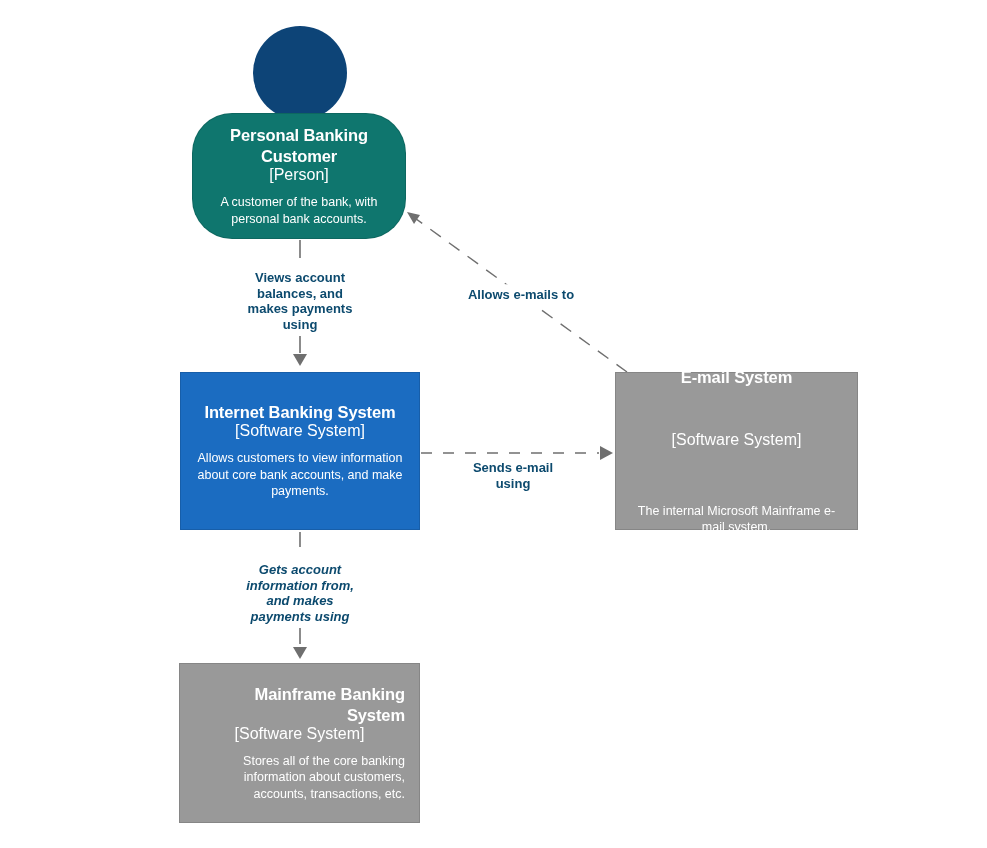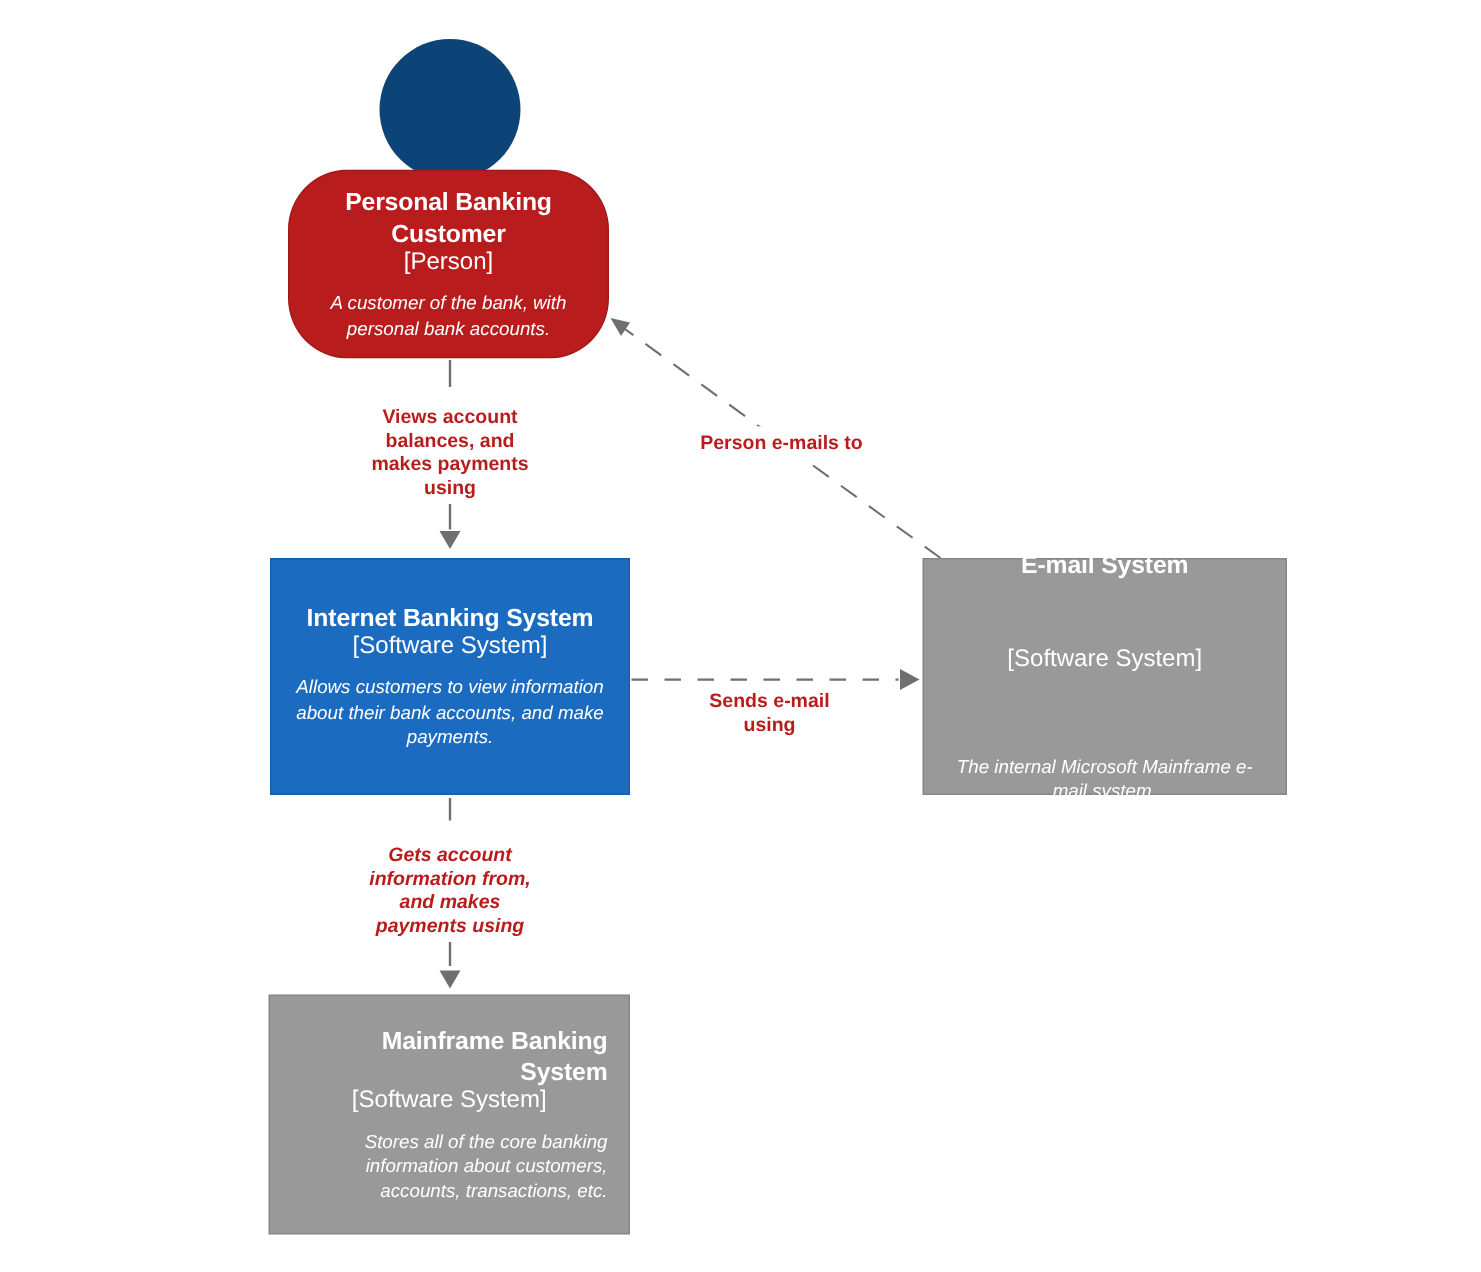"Personal Banking Customer" div.node { background: #b91c1c -> #0f766e }
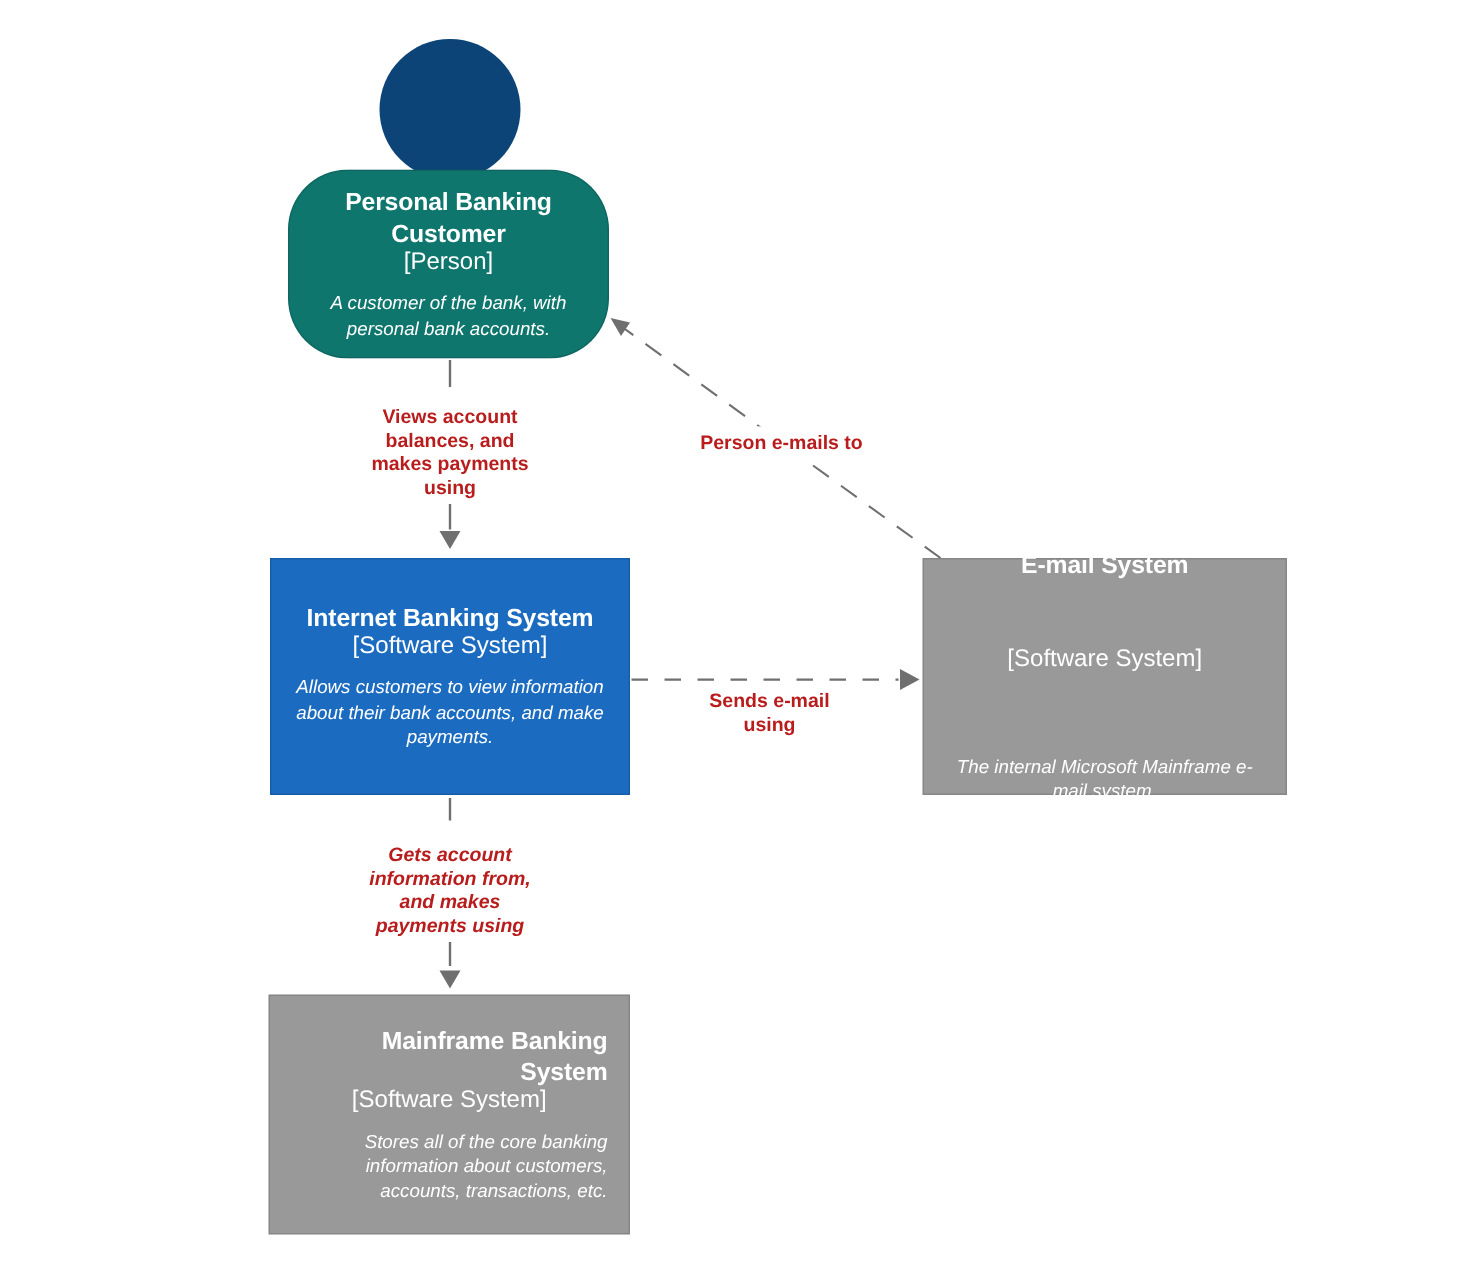"A customer of the bank," .node-desc { font-style: italic -> none }
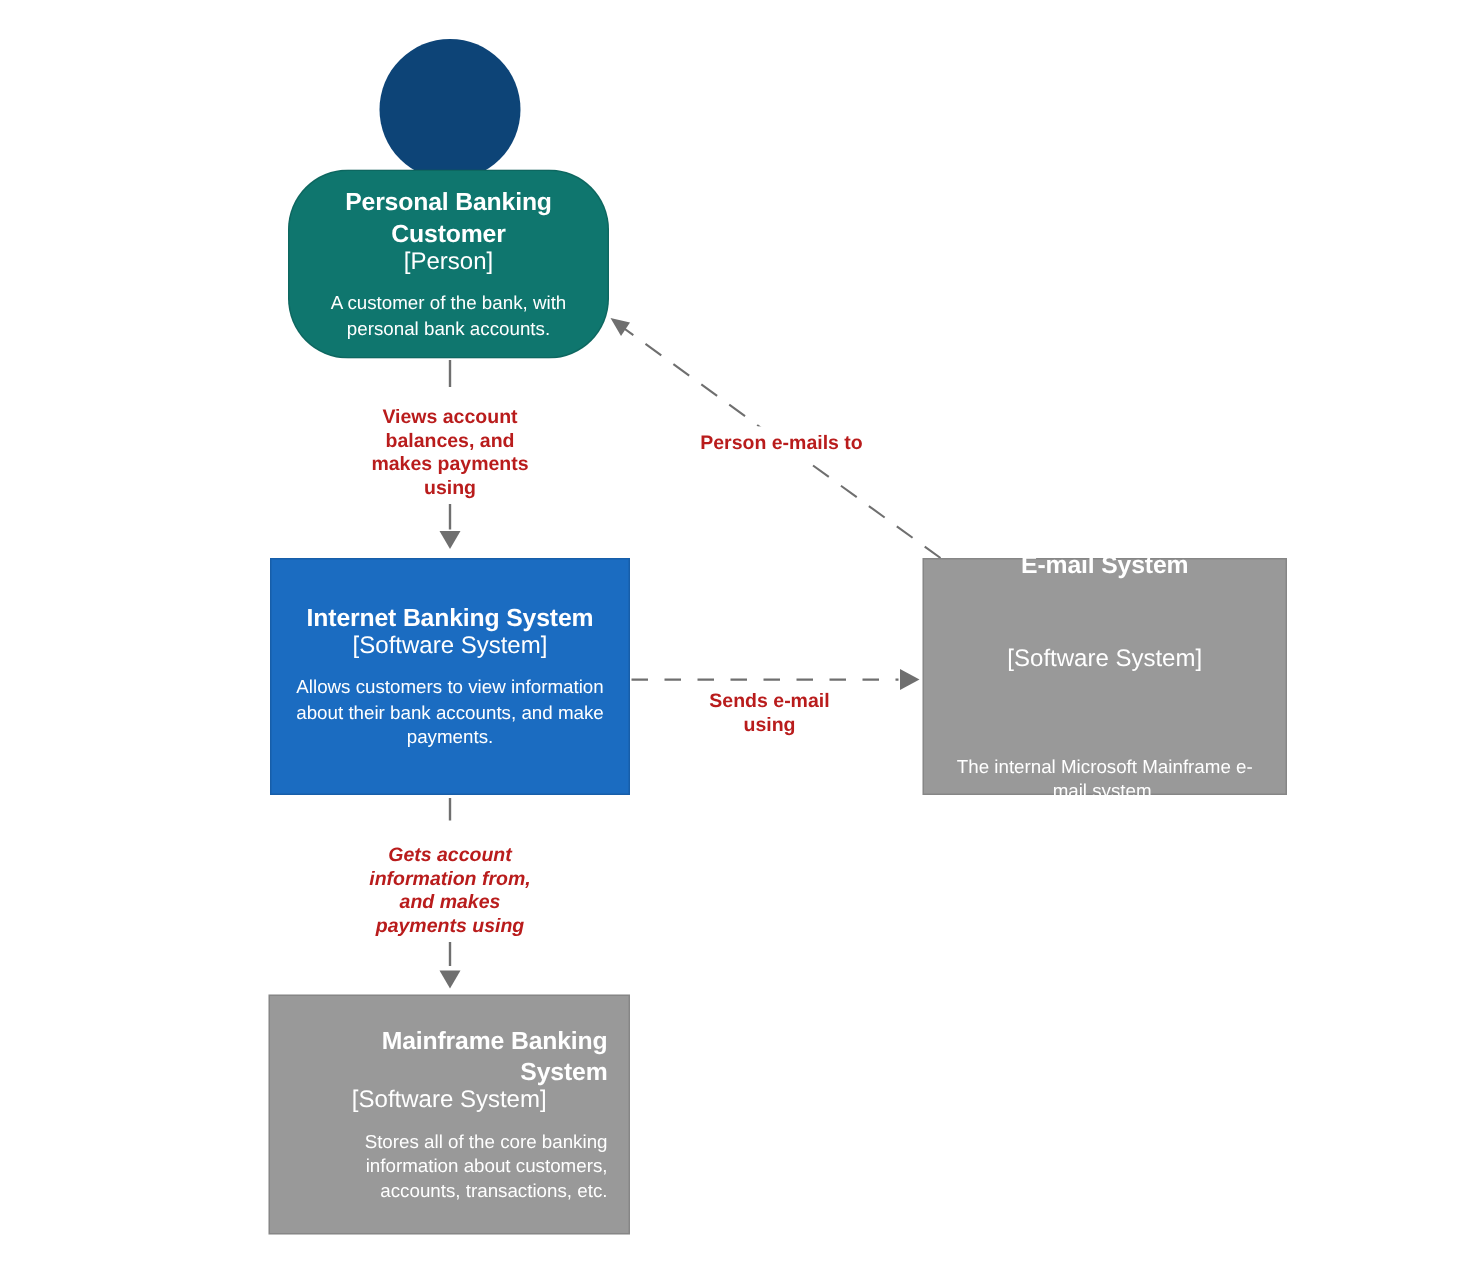"Views account" .edge-label { color: #b91c1c -> #0c4a6e }
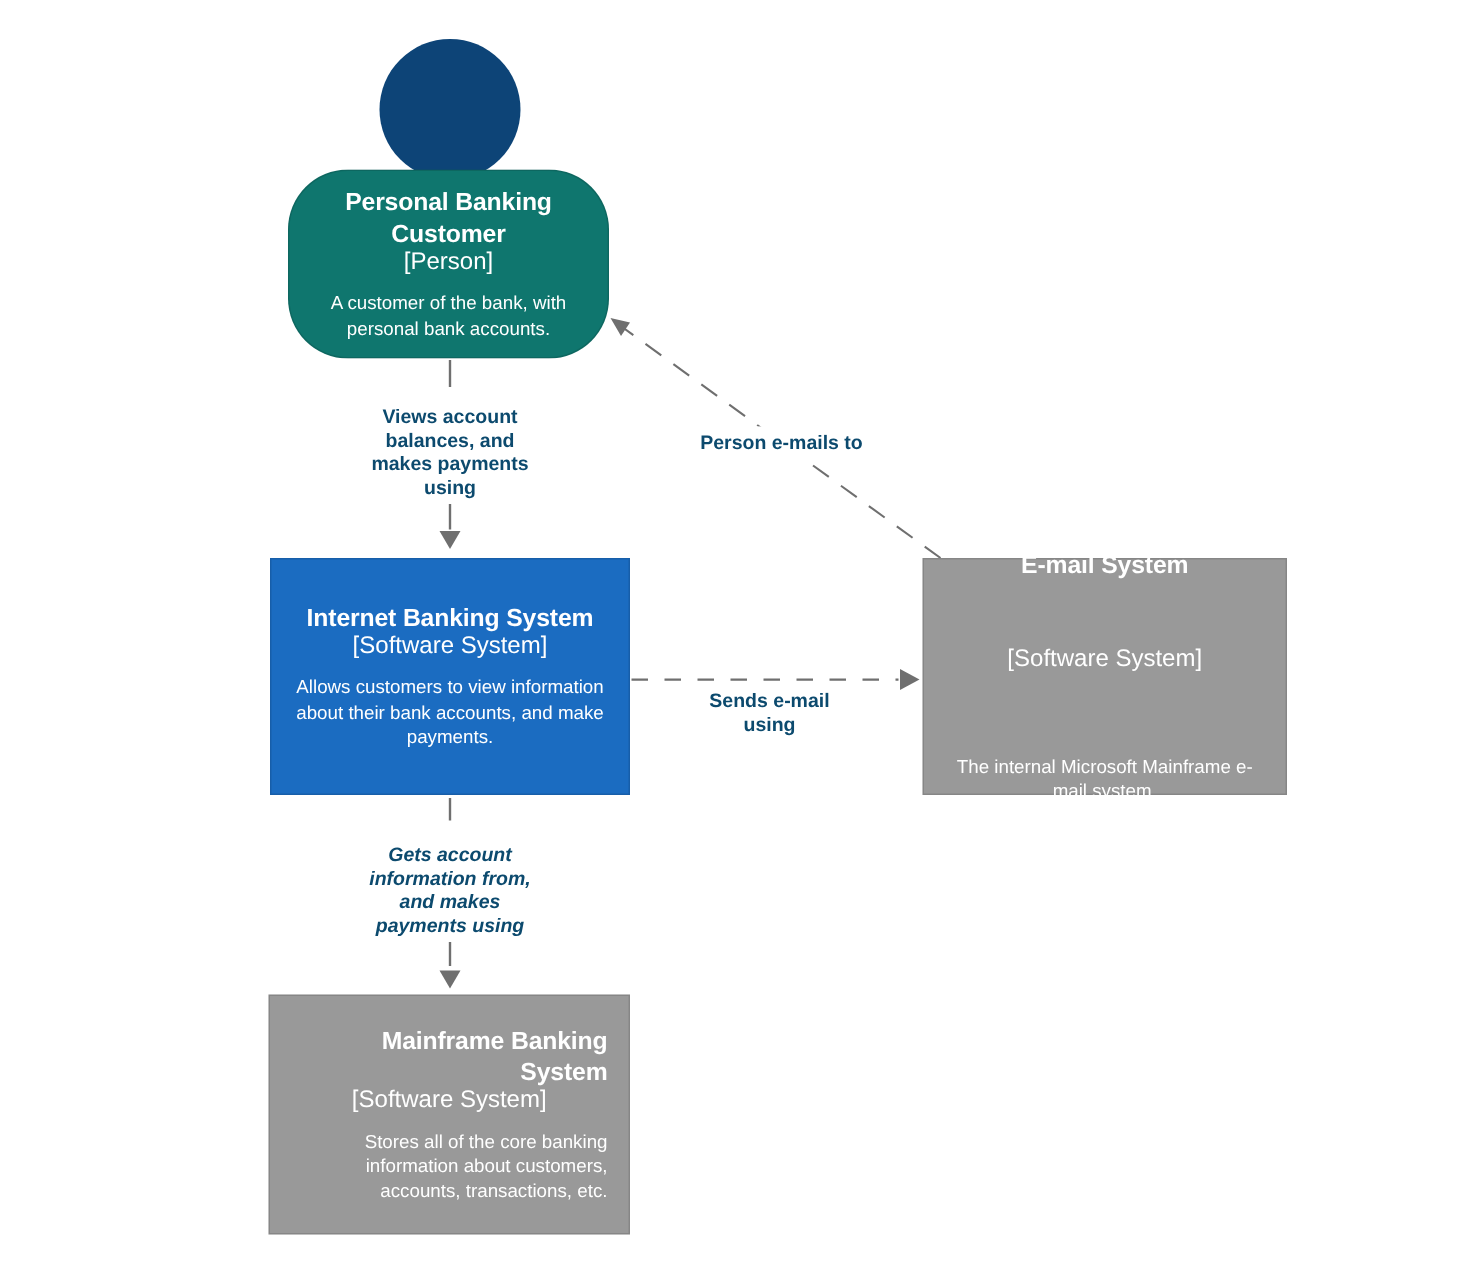"Person e-mails to" div.edge-label { text: Person -> Allows }
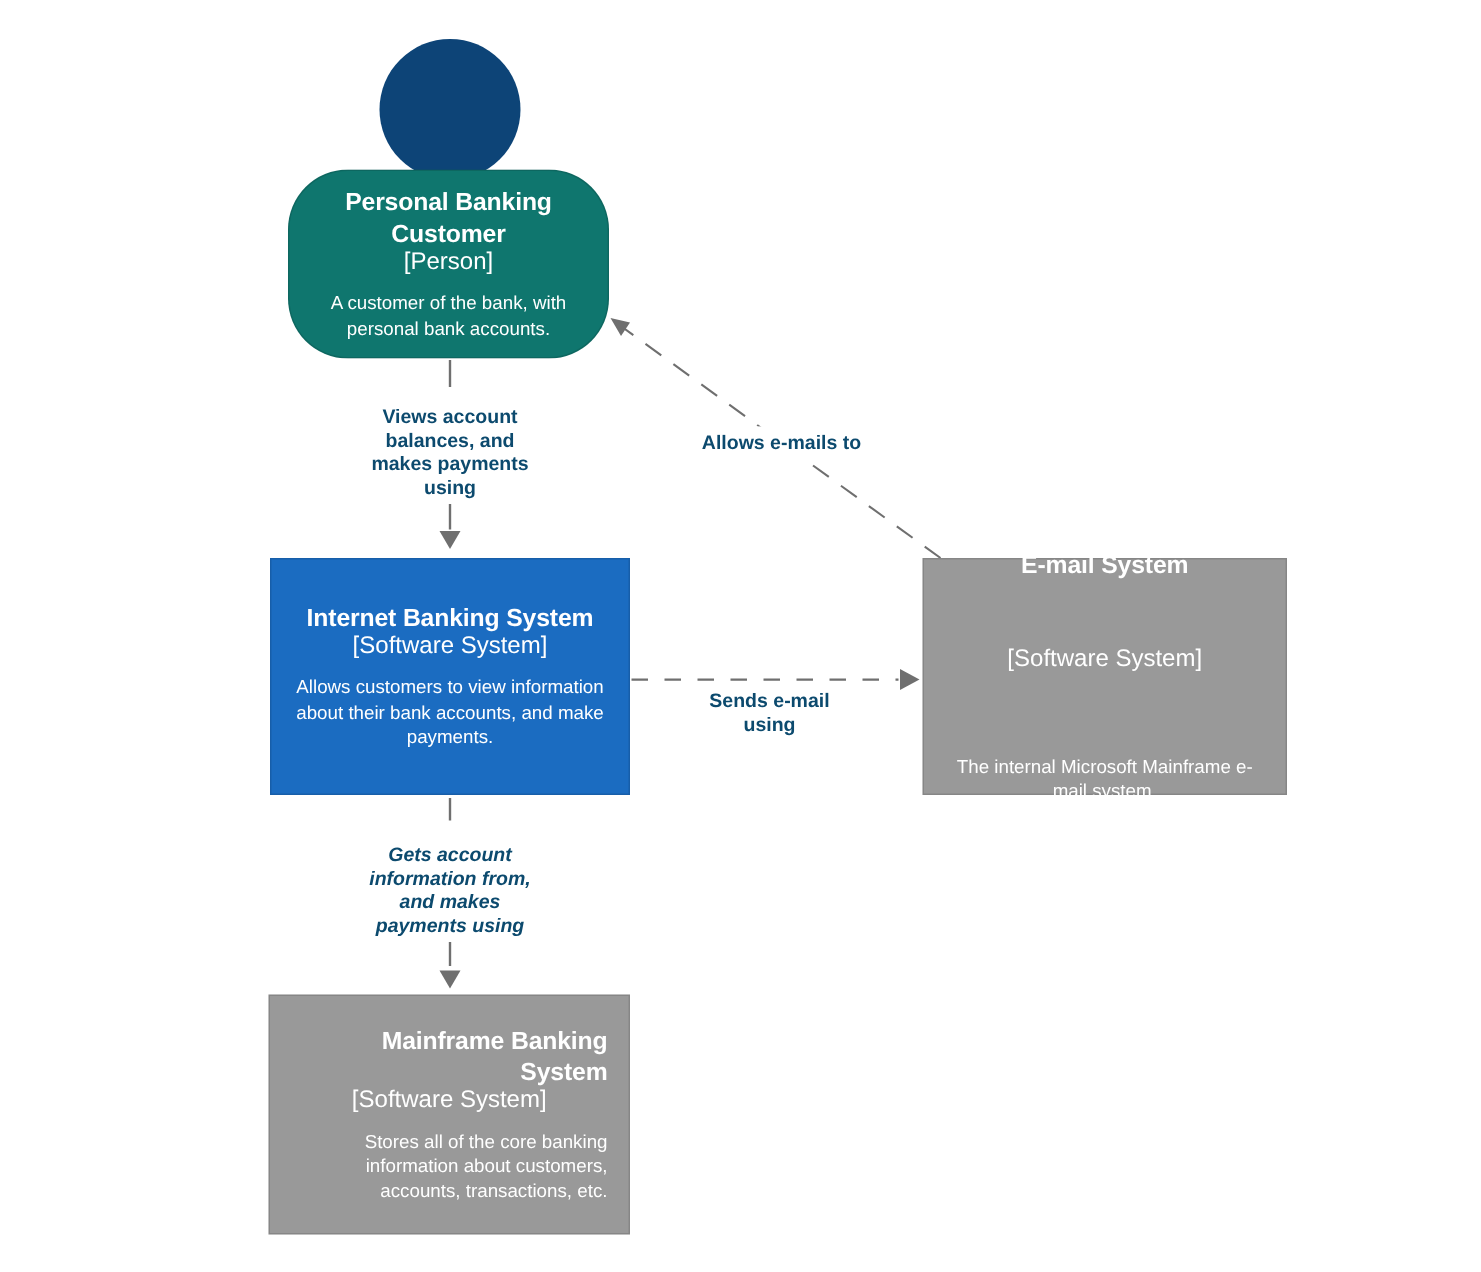"Allows customers to view information" div.node-desc { text: their -> core }
